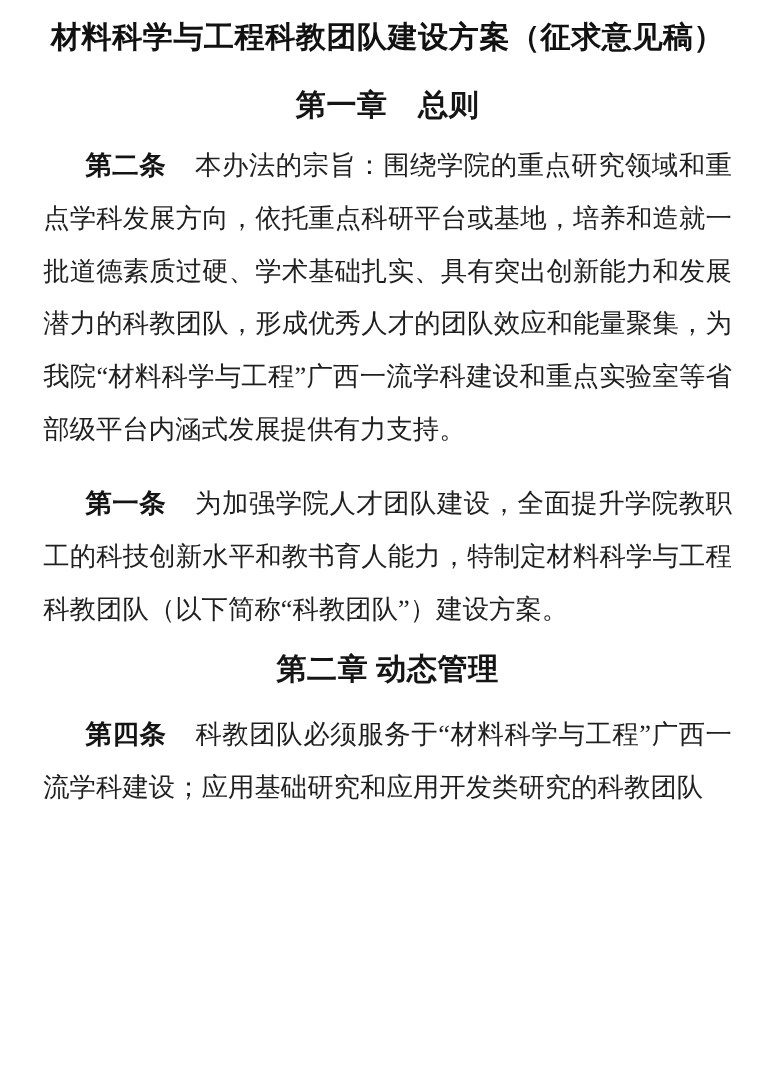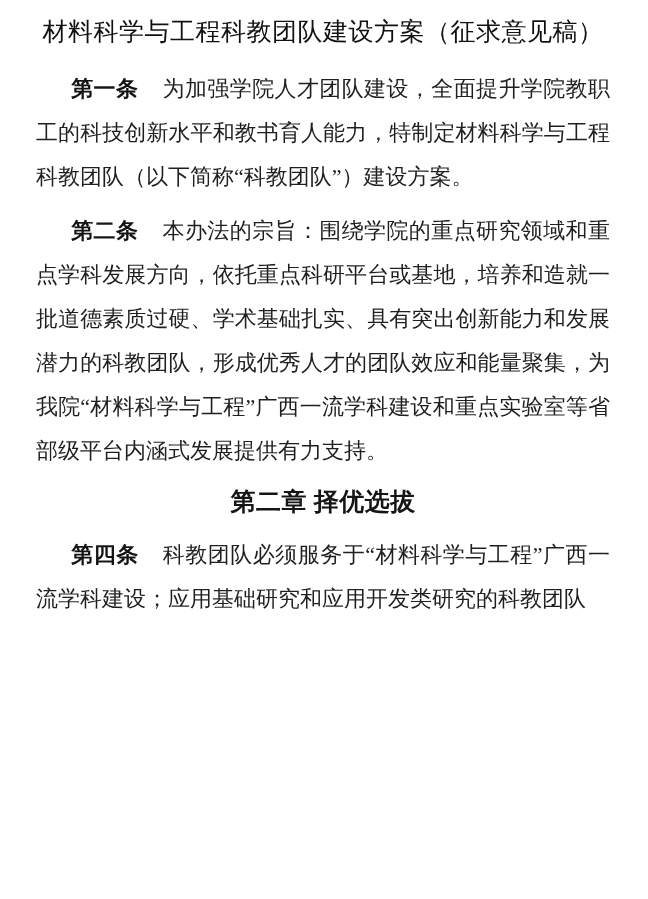"材料科学与工程科教团队建设方案（征求意见稿）" .doc-title { font-weight: 400 -> 700 }
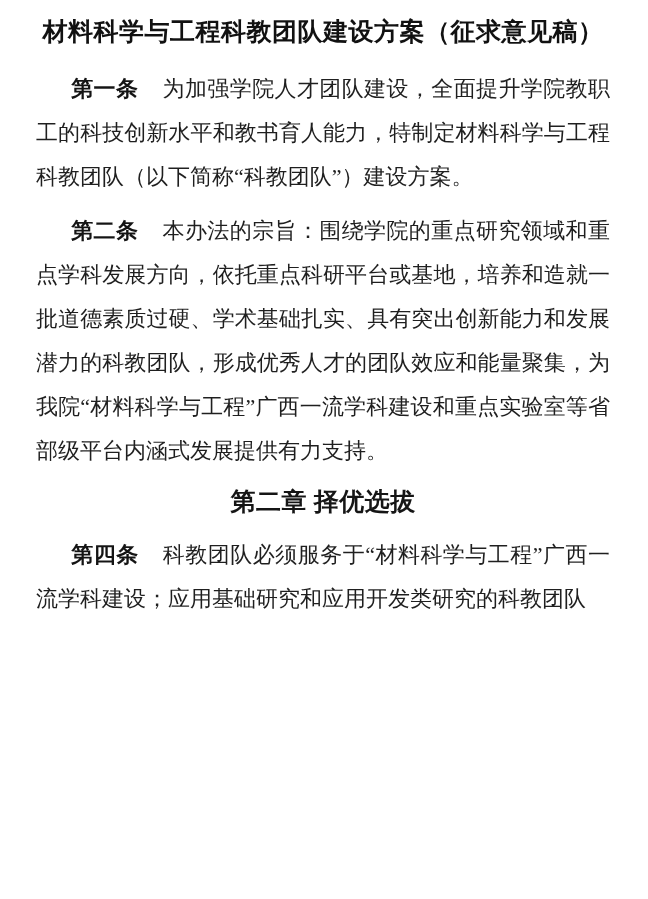"第一章 总则" h2.chapter-heading { html: none -> <h2>第一章 总则</h2> }
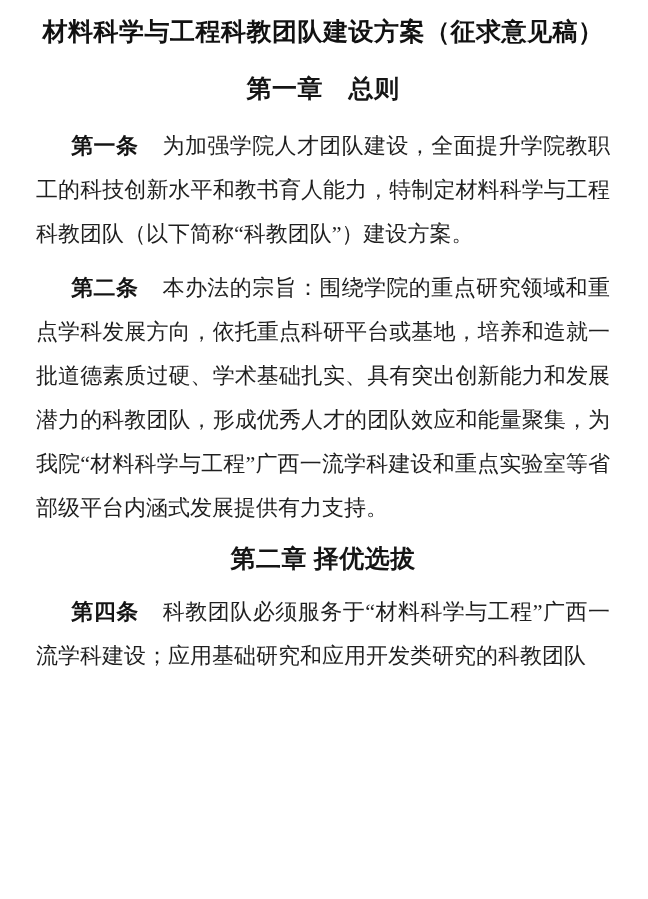"第一条" p.article { order: before "第二条" -> after "第二条" }
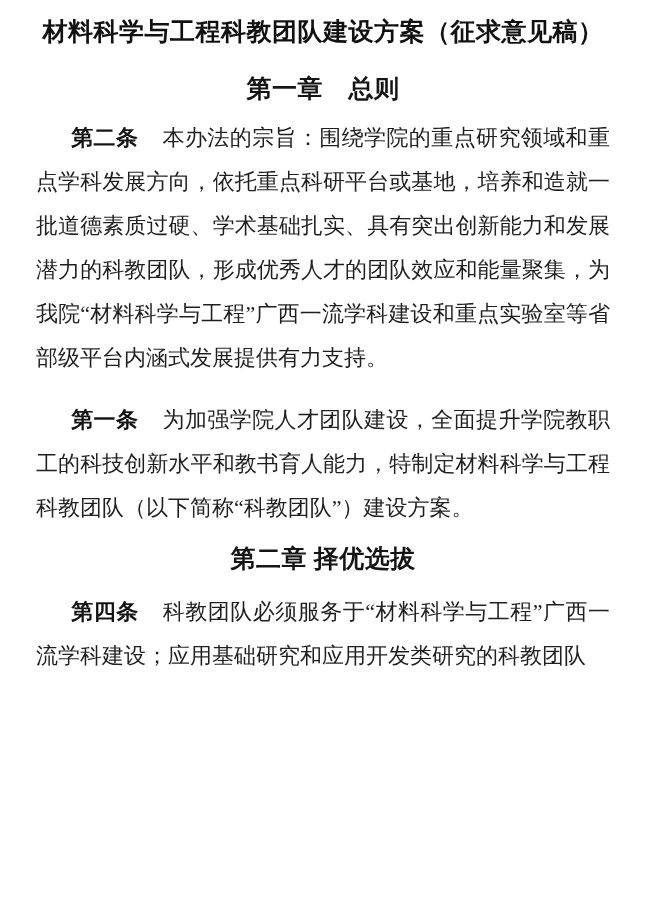"第二章 择优选拔" h2.chapter-heading { text: 择优选拔 -> 动态管理 }
